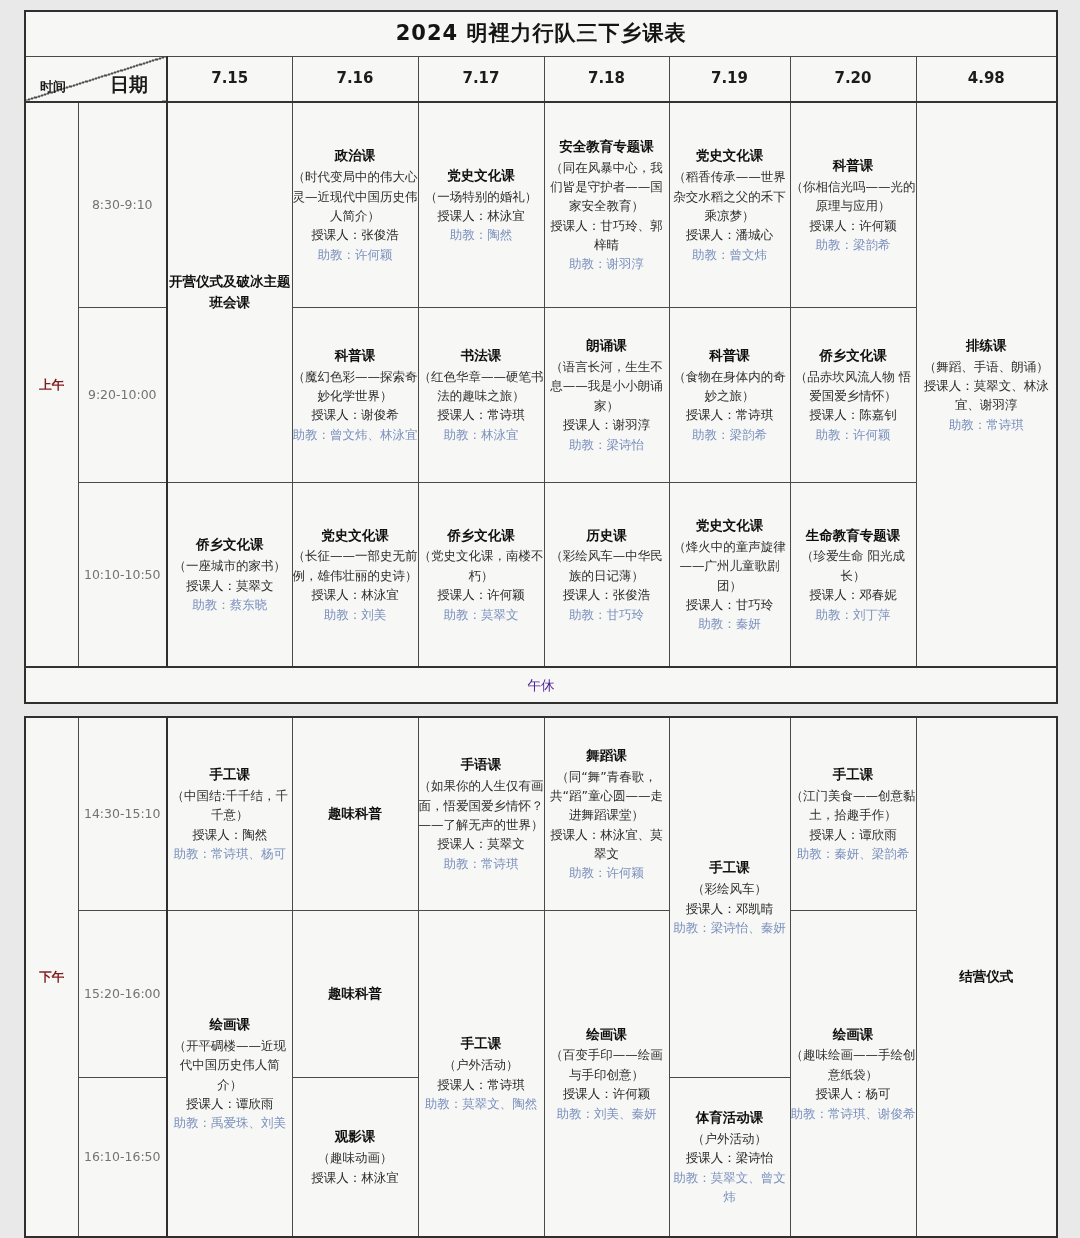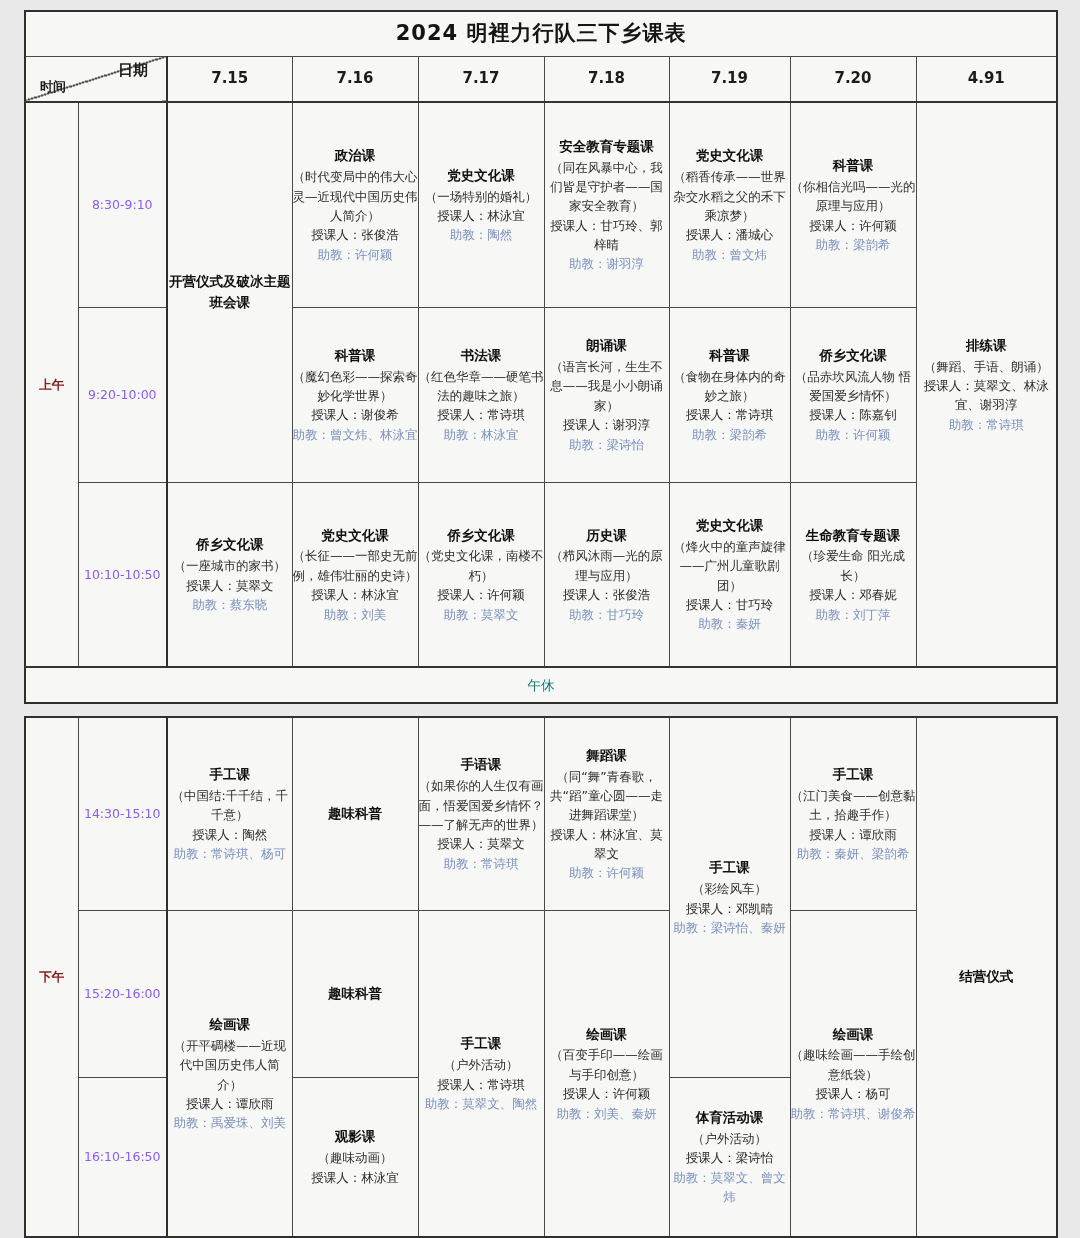"日期" .diag .lab-date { font-size: 15px -> 19px; top: 2px -> 13px }
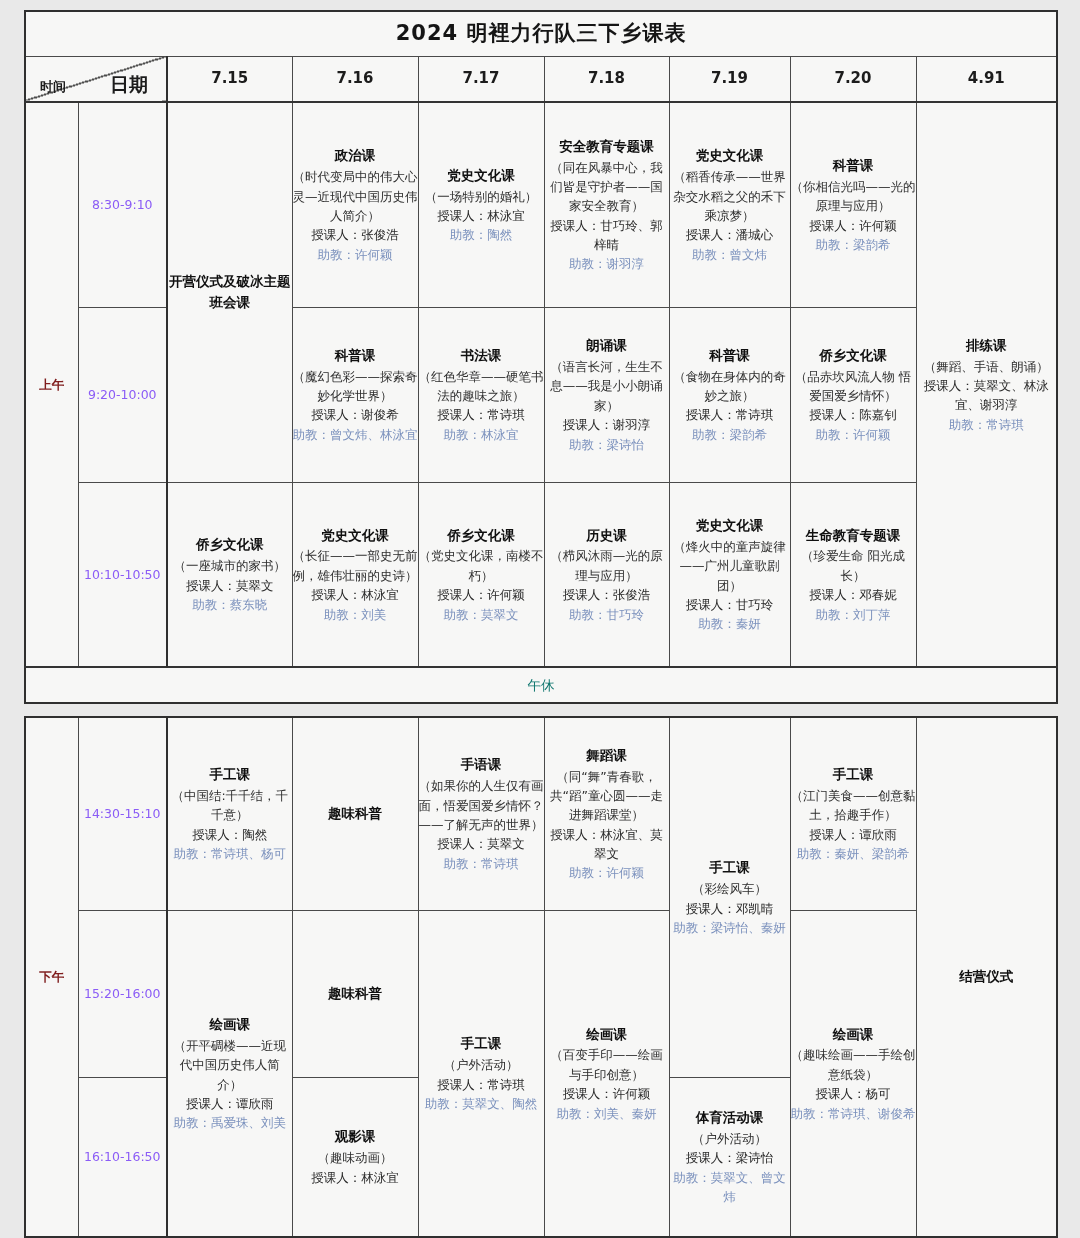"4.91" th { text: 4.91 -> 4.98 }
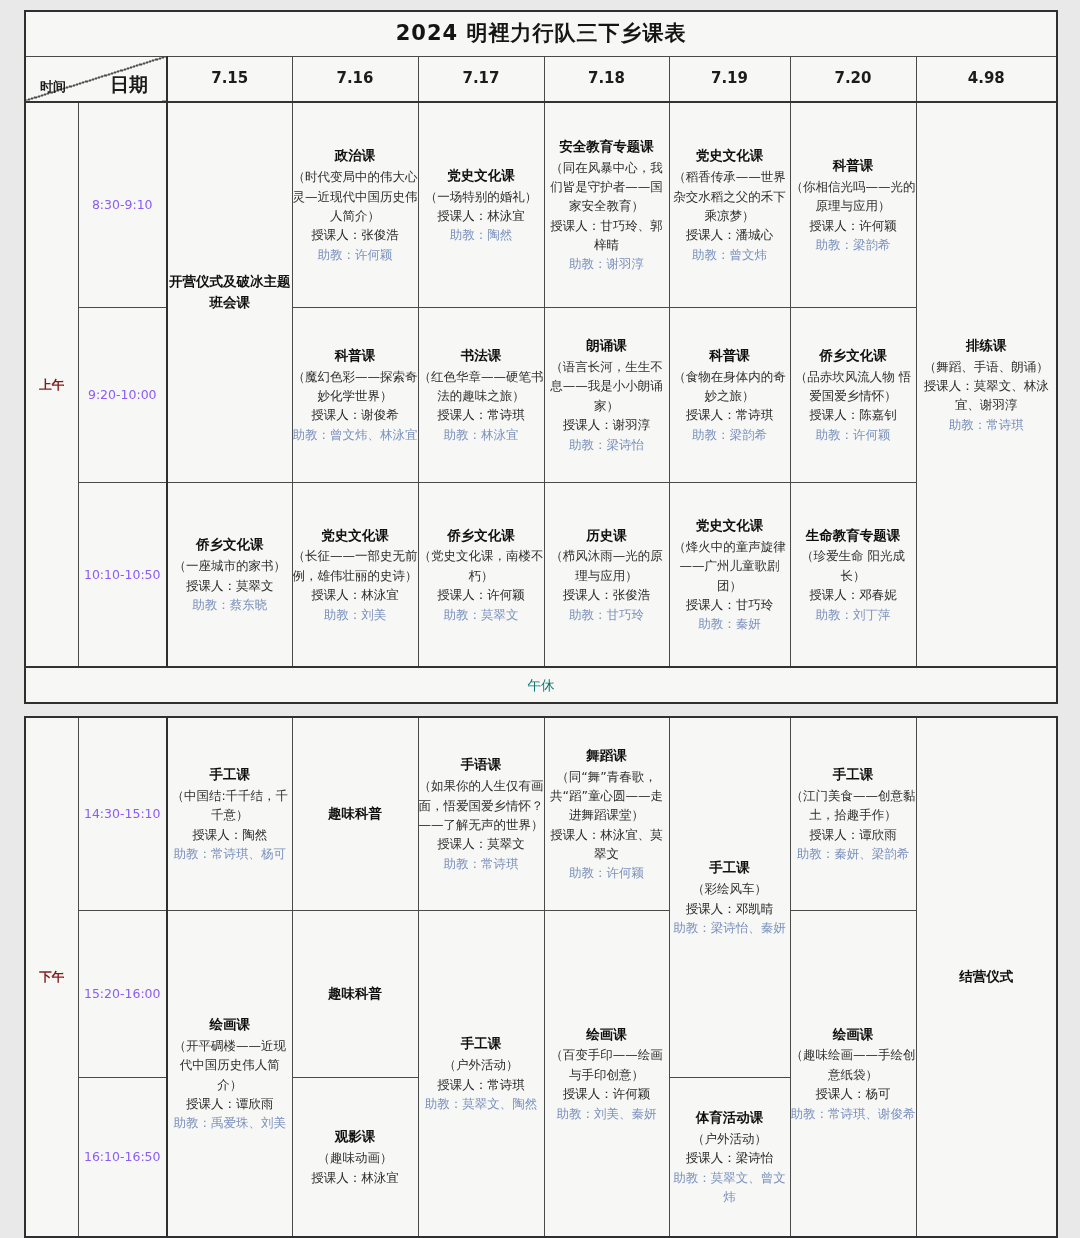"8:30-9:10" .time { color: #8b5cf6 -> #737373 }
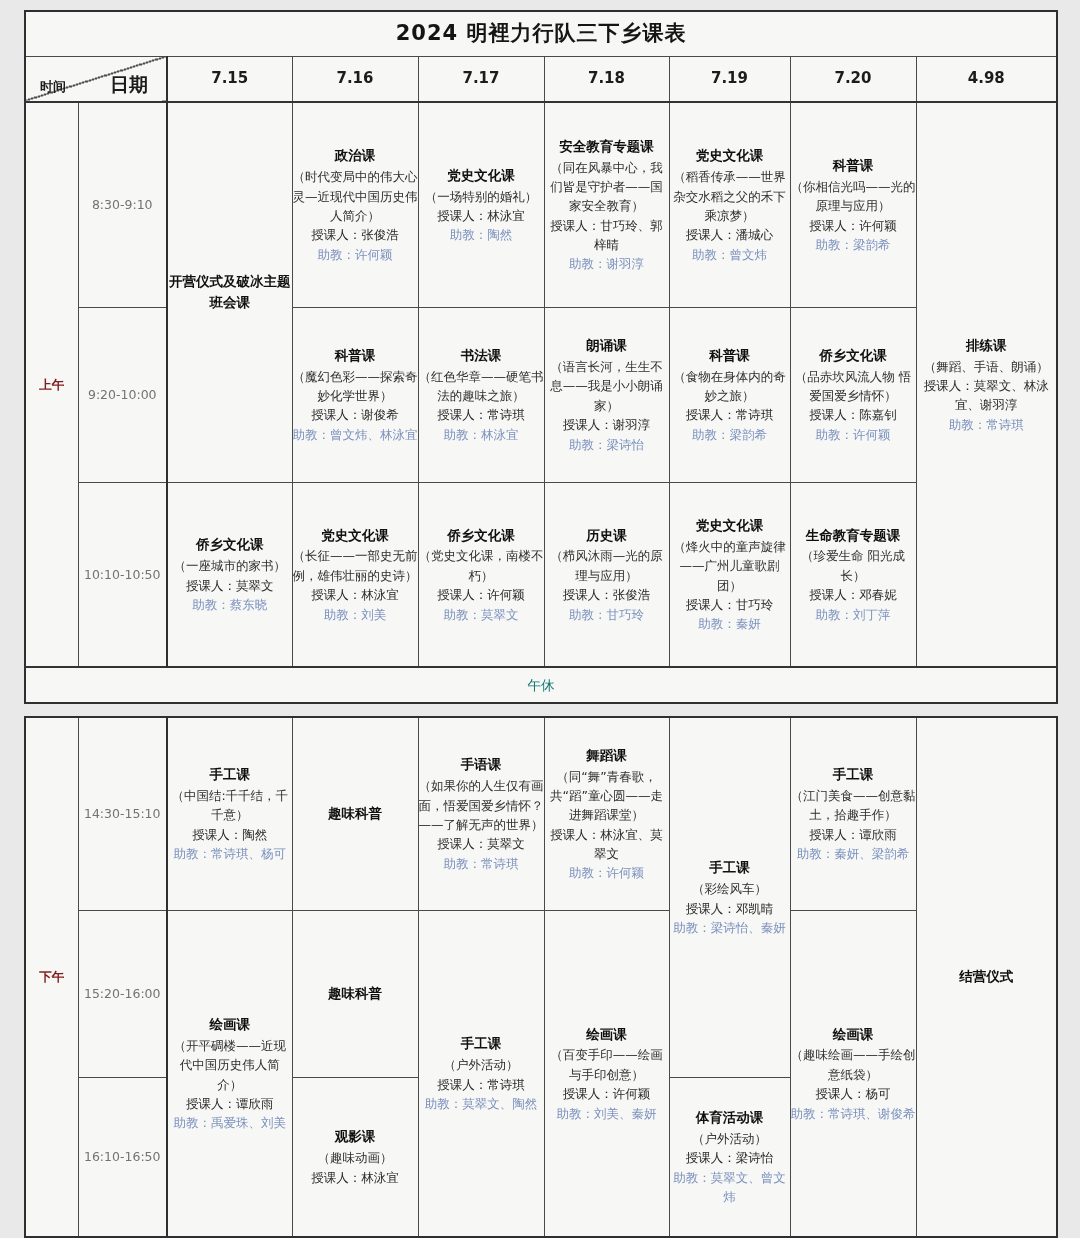"（栉风沐雨—光的原理与应用）" div.c-topic { text: 栉风沐雨—光的原理与应用 -> 彩绘风车—中华民族的日记薄 }
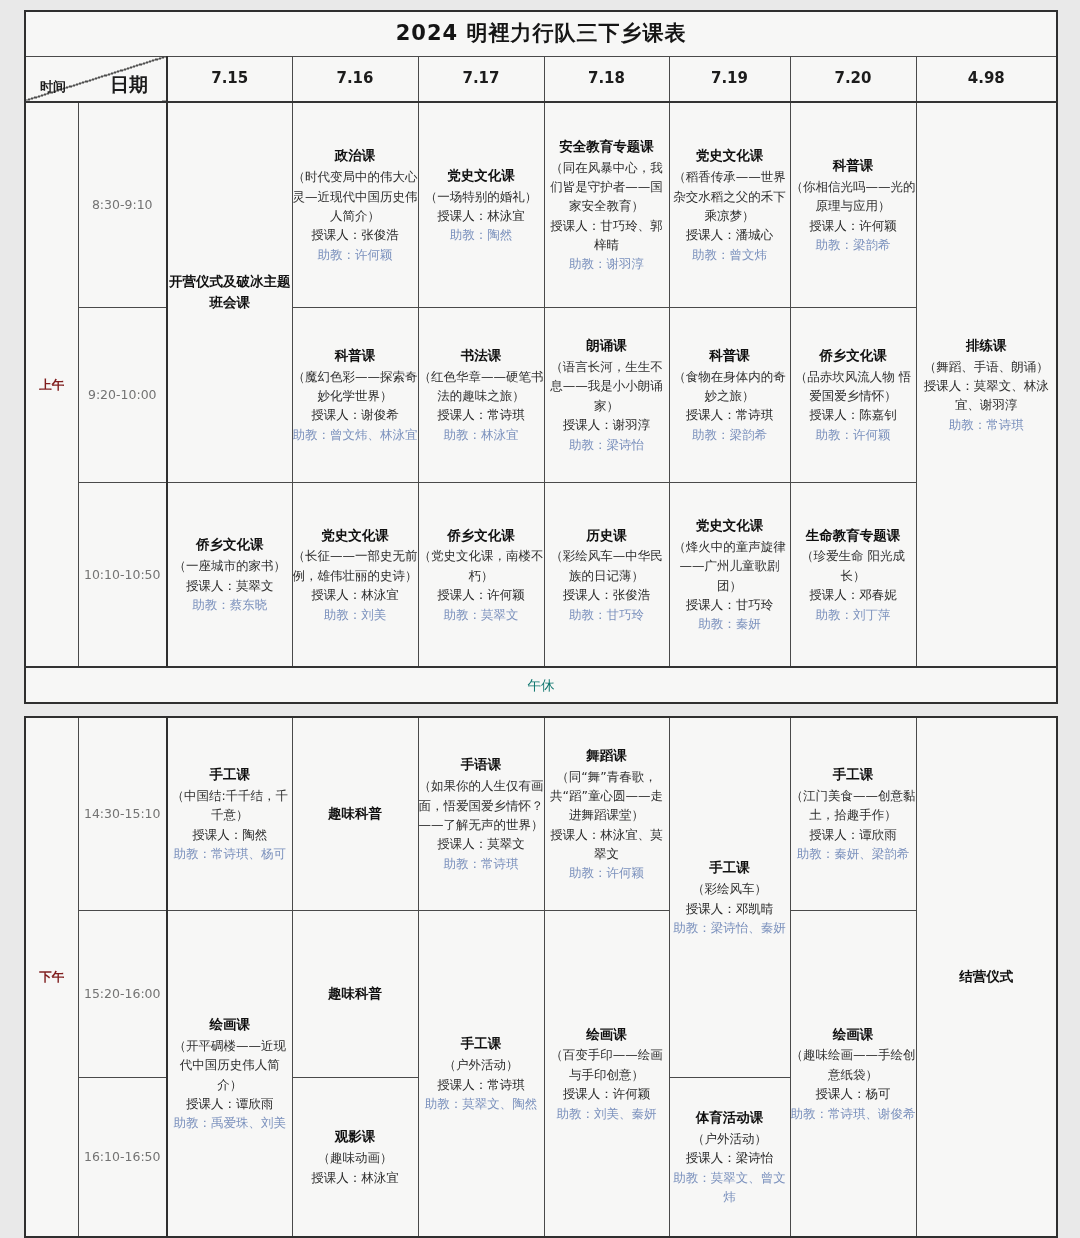"午休" tr.r-lunch td { color: #0f766e -> #4c1d95 }
